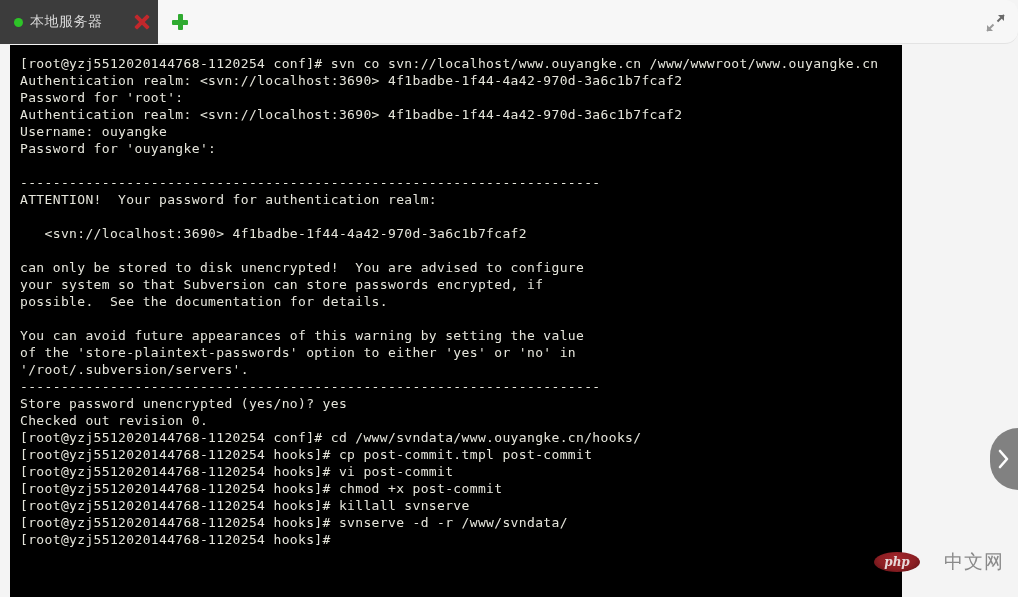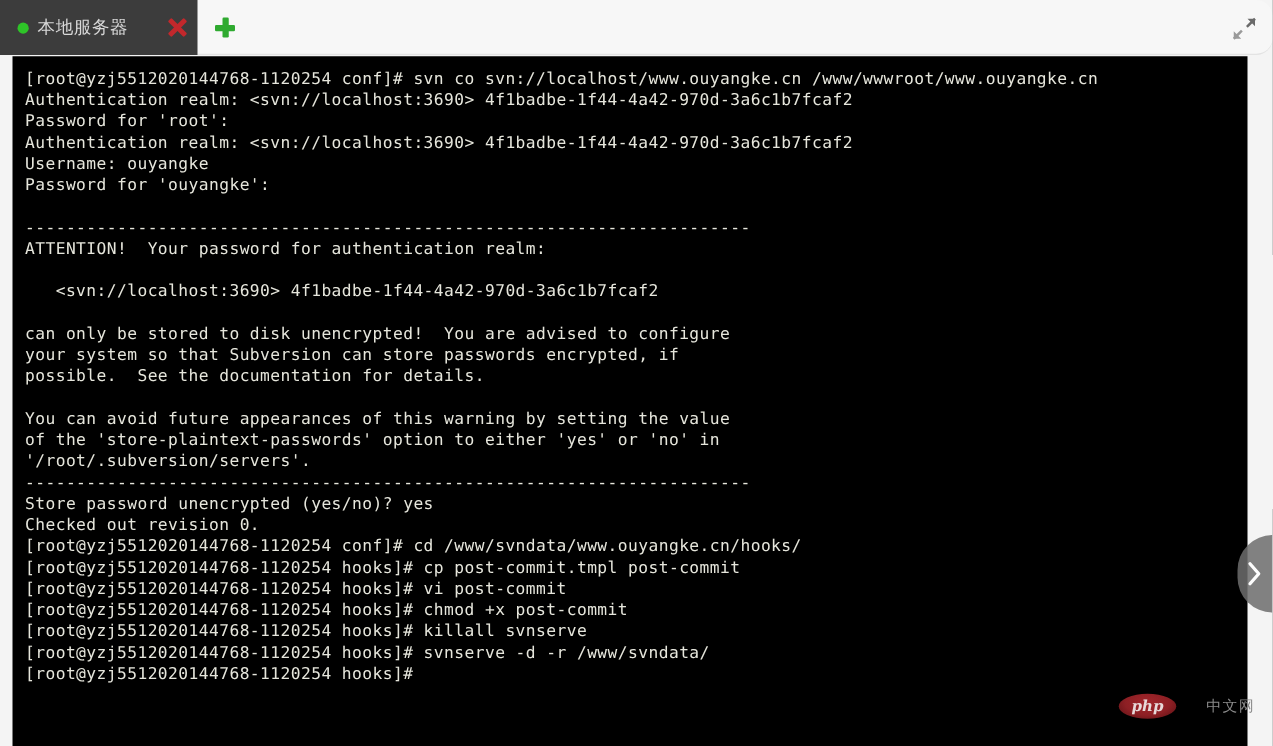"[root@yzj5512020144768-1120254 conf]#" .terminal { width: 988px -> 892px }
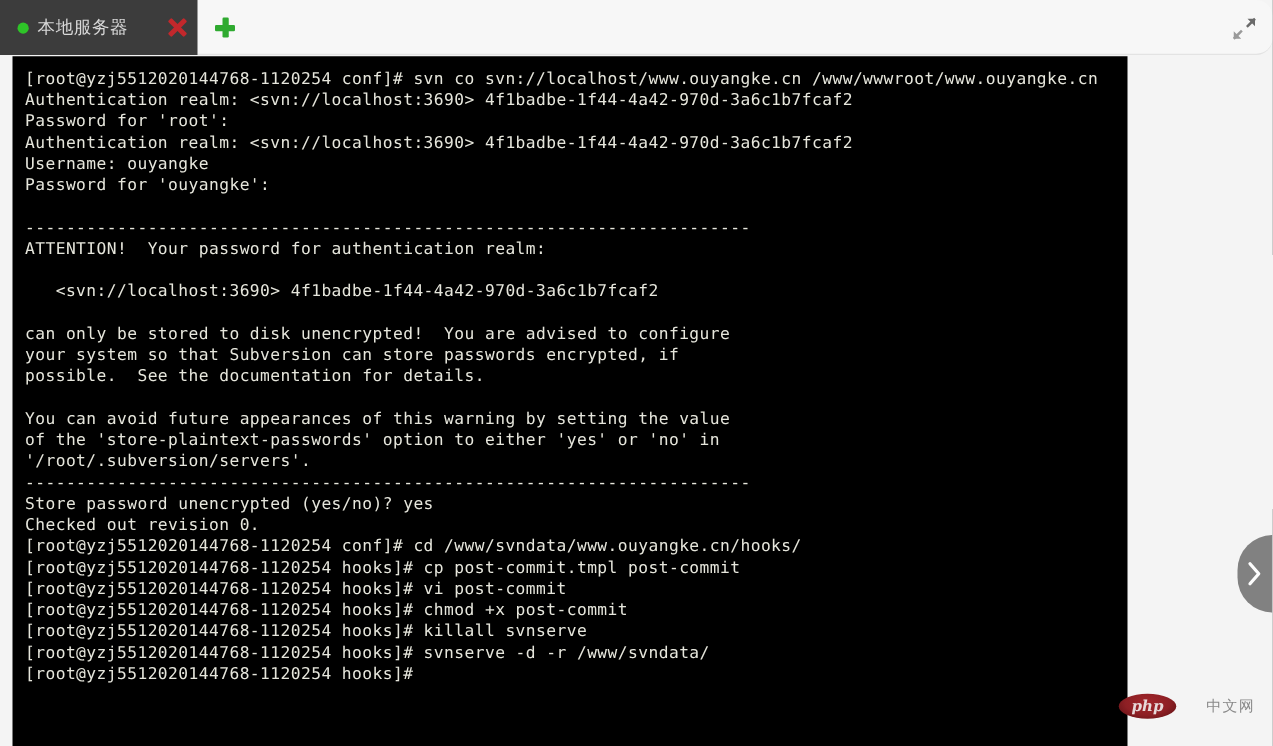"中文网" .wm-text { font-size: 12px -> 19px }
